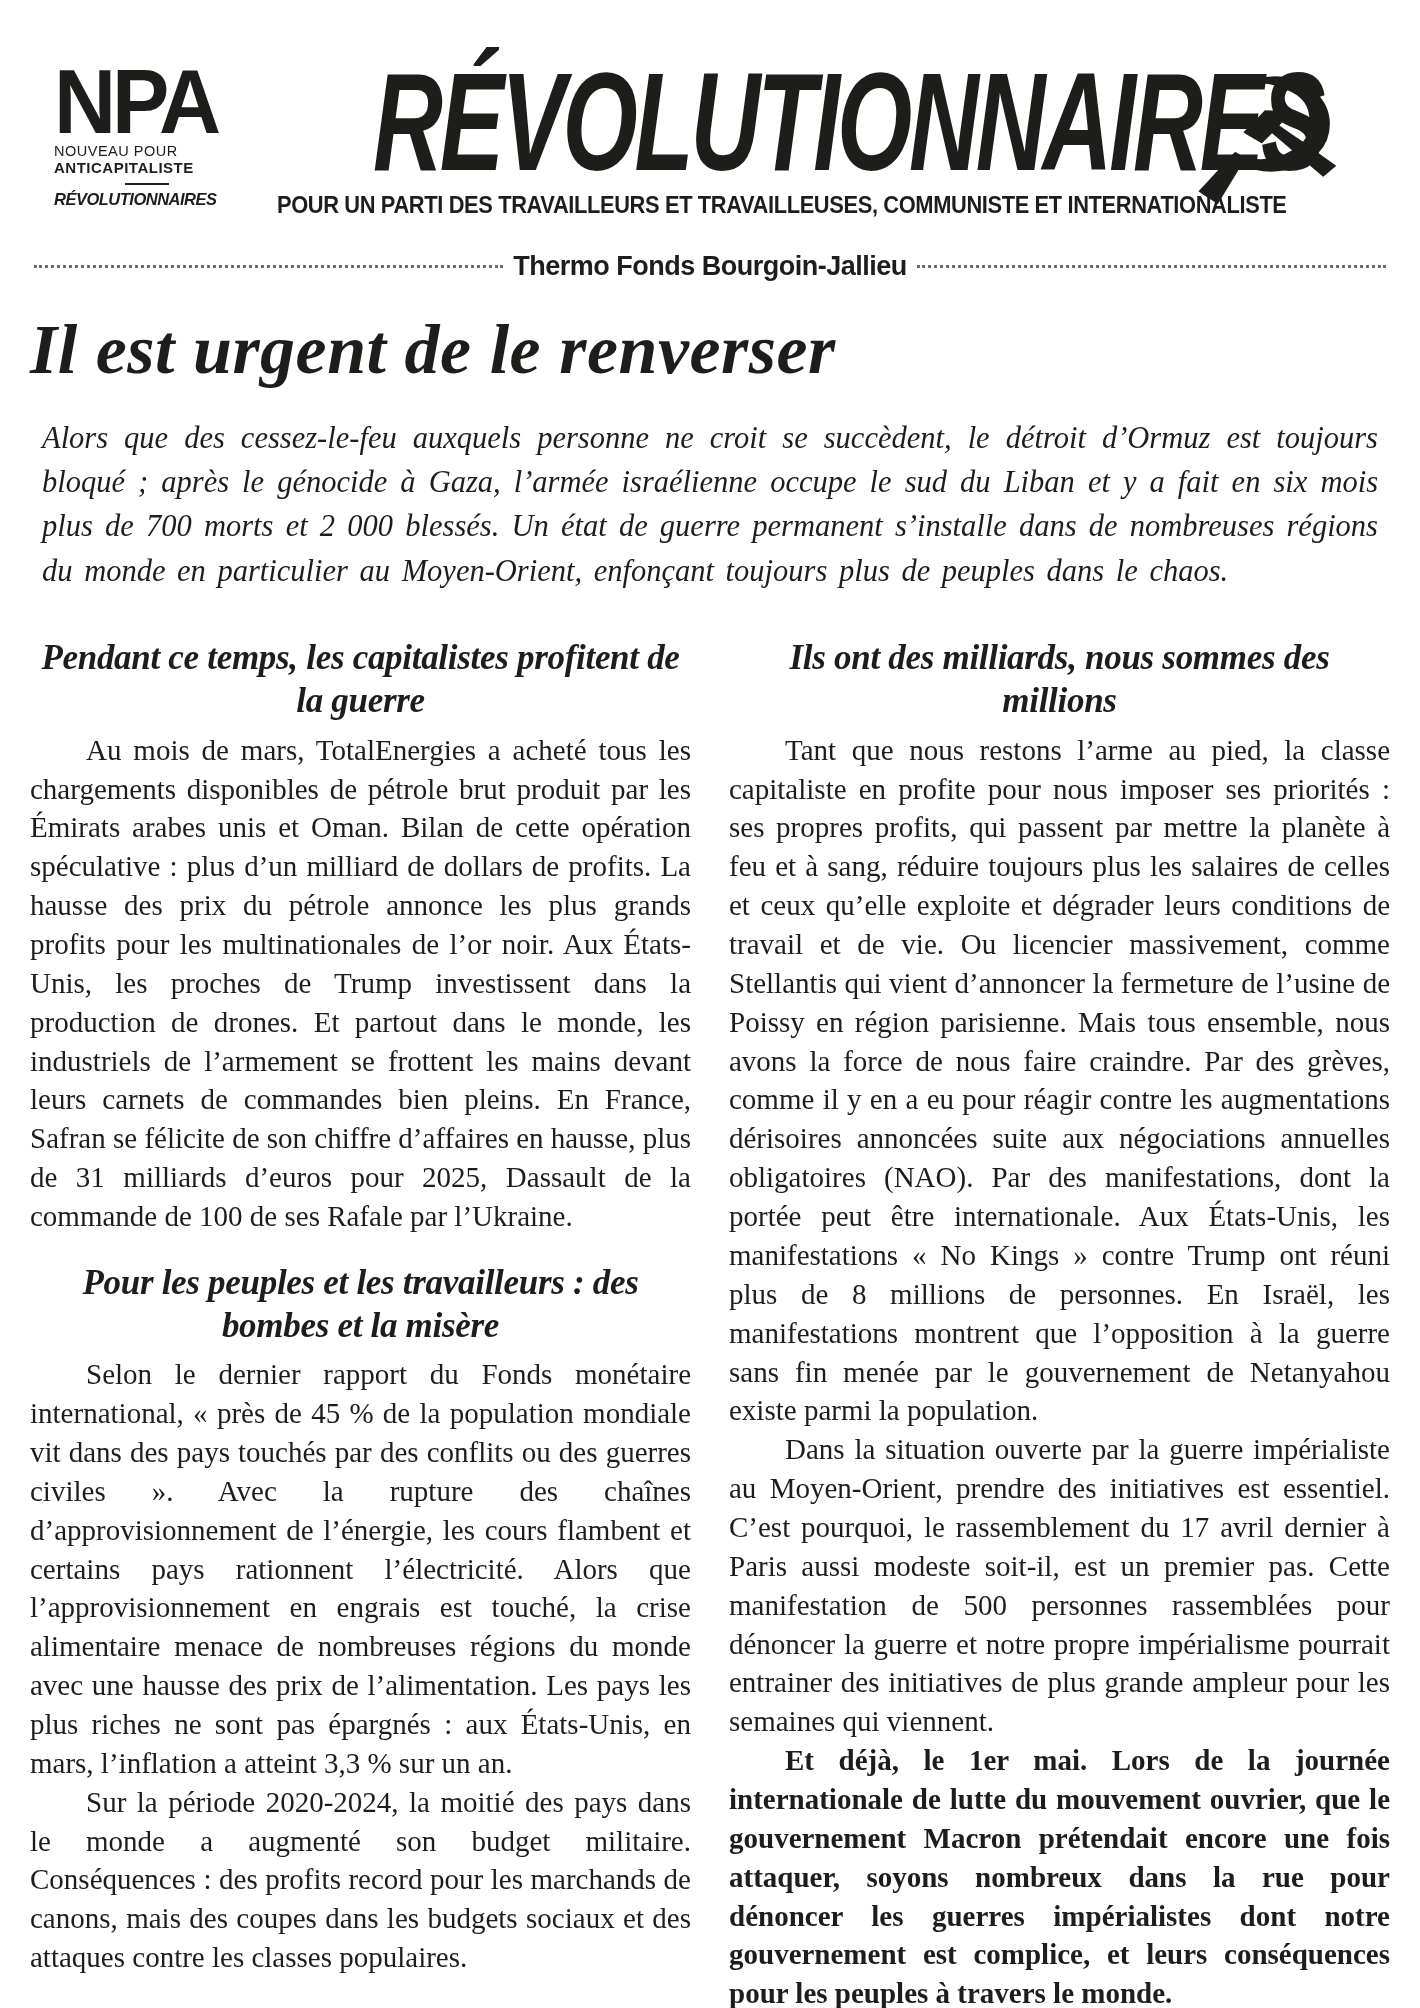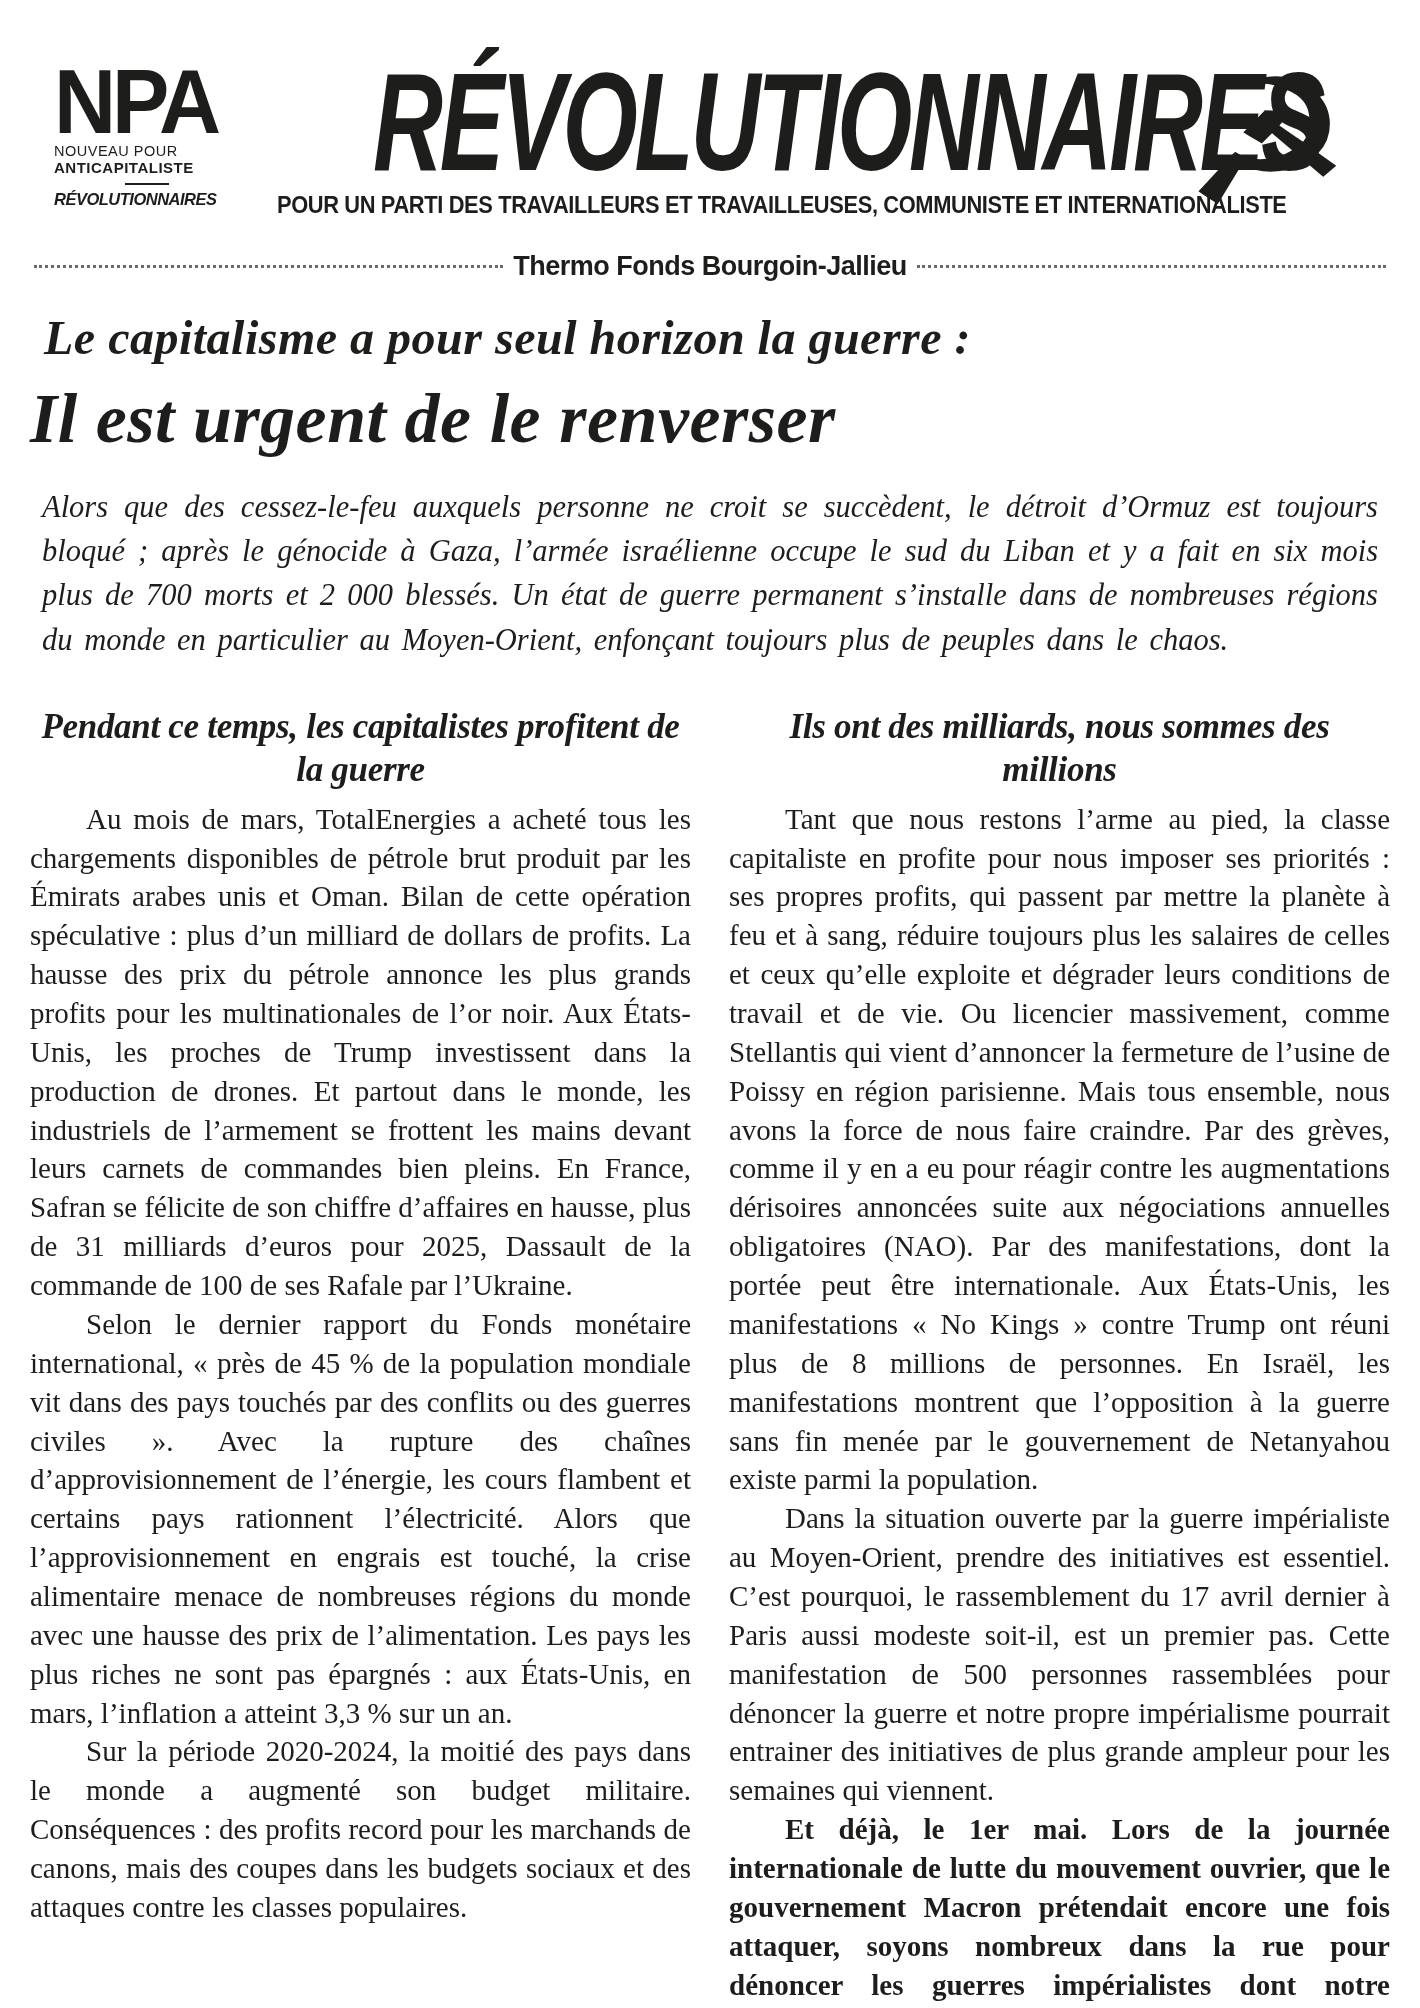"Le capitalisme a pour seul" div.headline-line1 { html: <div>Le capitalisme a pour seul horizon la guerre :</div> -> none }
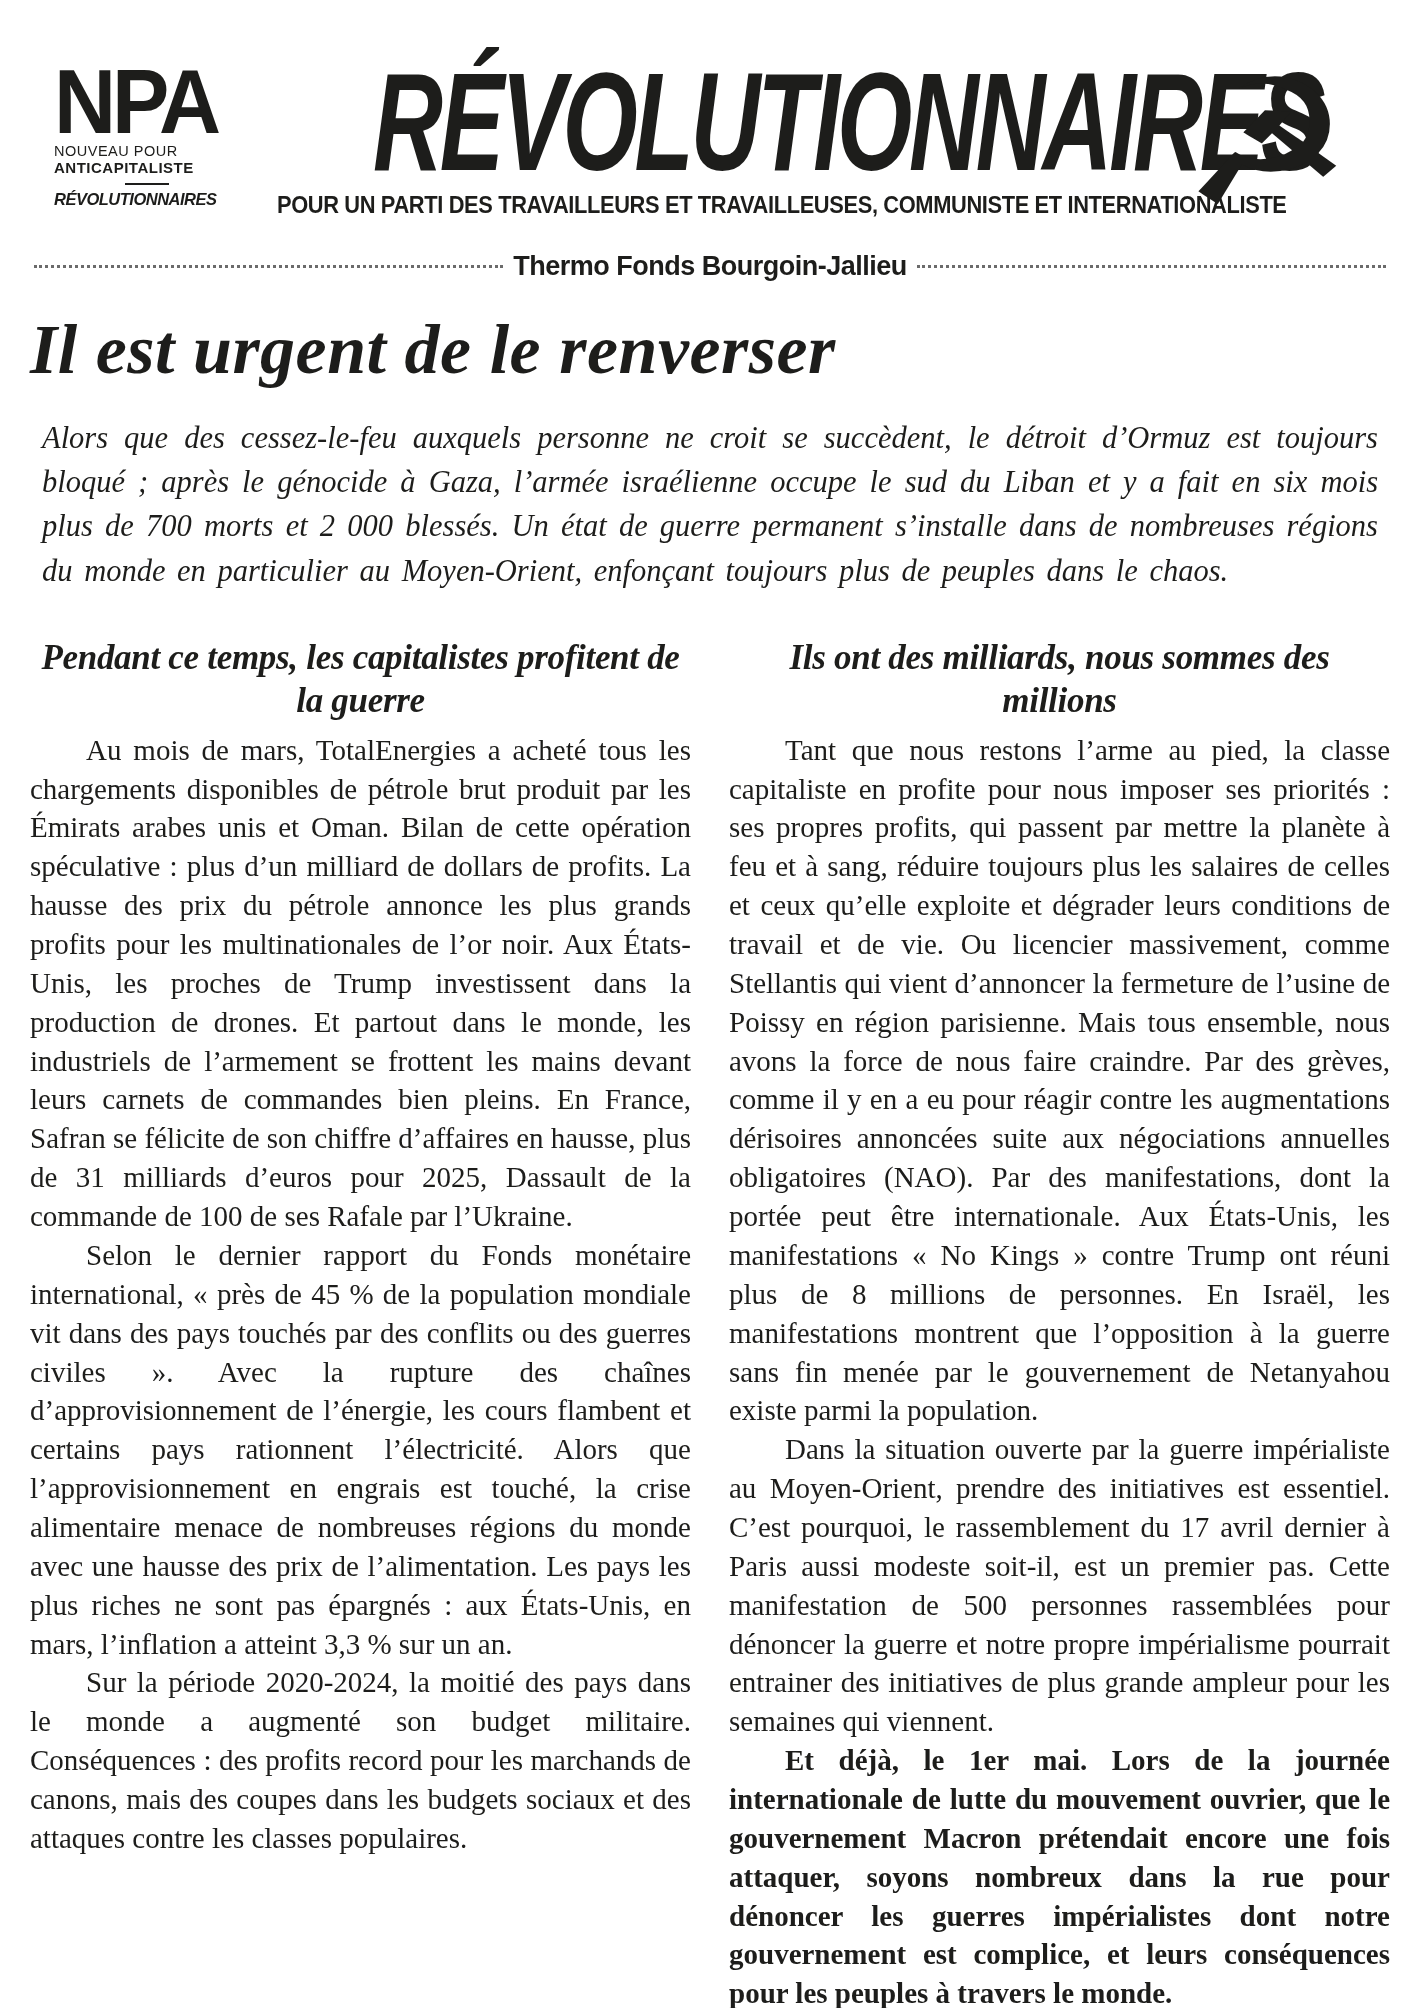"Pour les peuples et les" h2.col-heading { html: none -> <h2>Pour les peuples et les travailleurs : des bombes et la misère</h2> }
